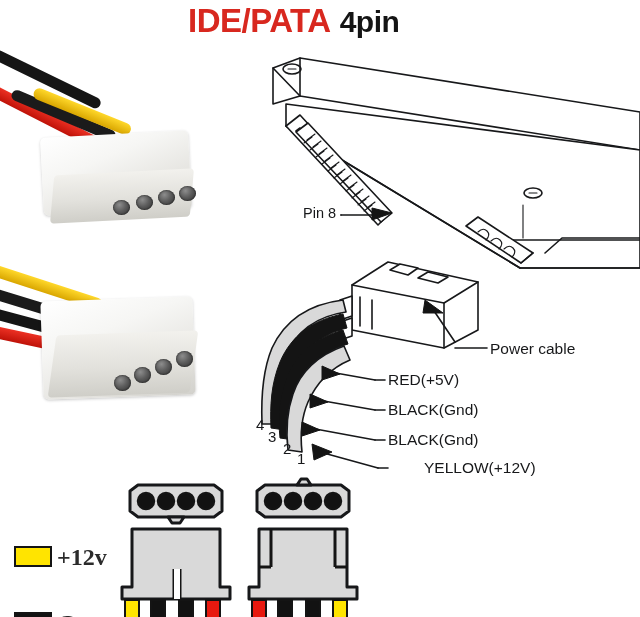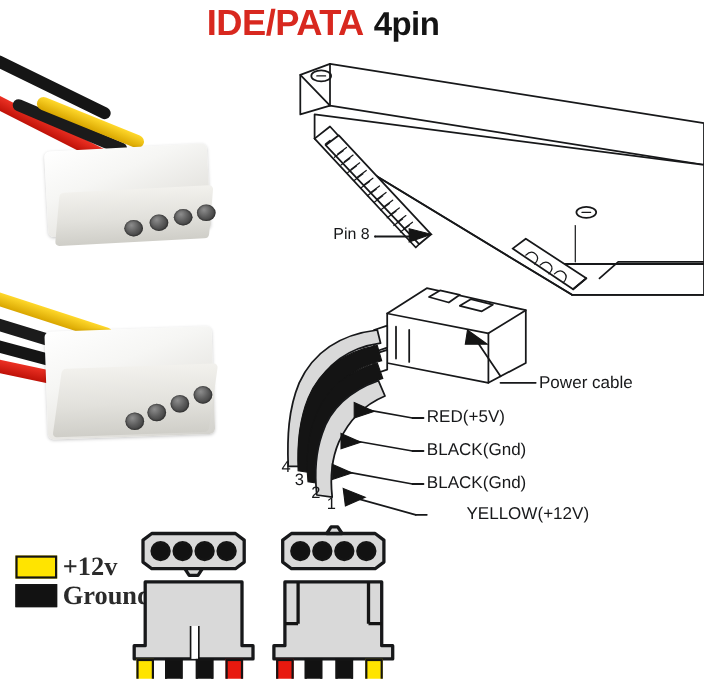"+12v" .leg-row { margin-top: none -> 41px }
